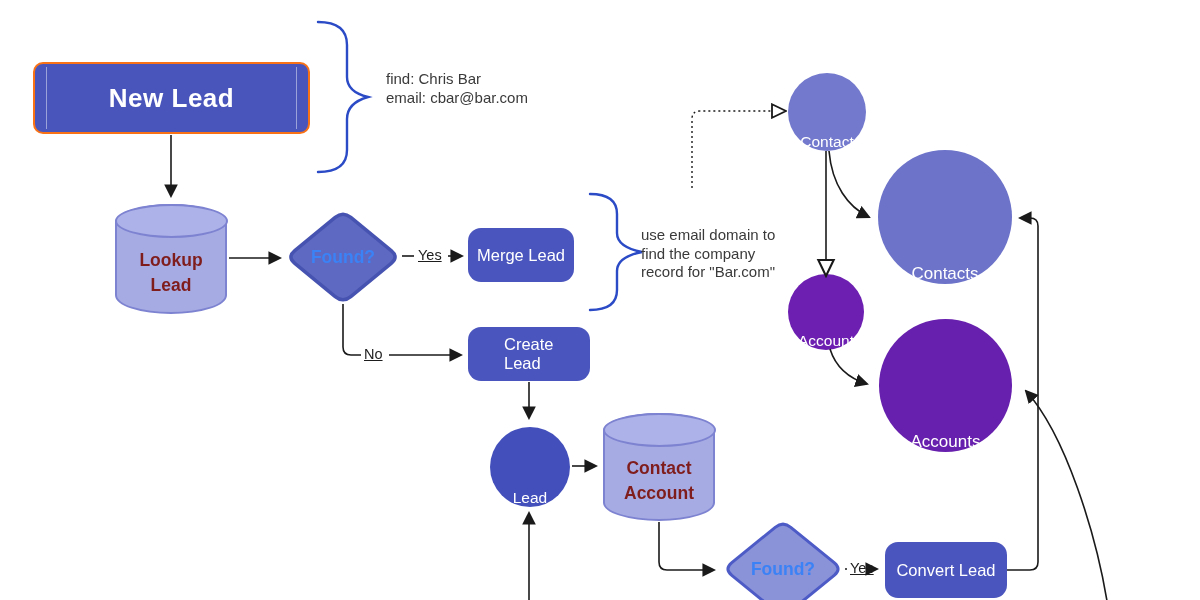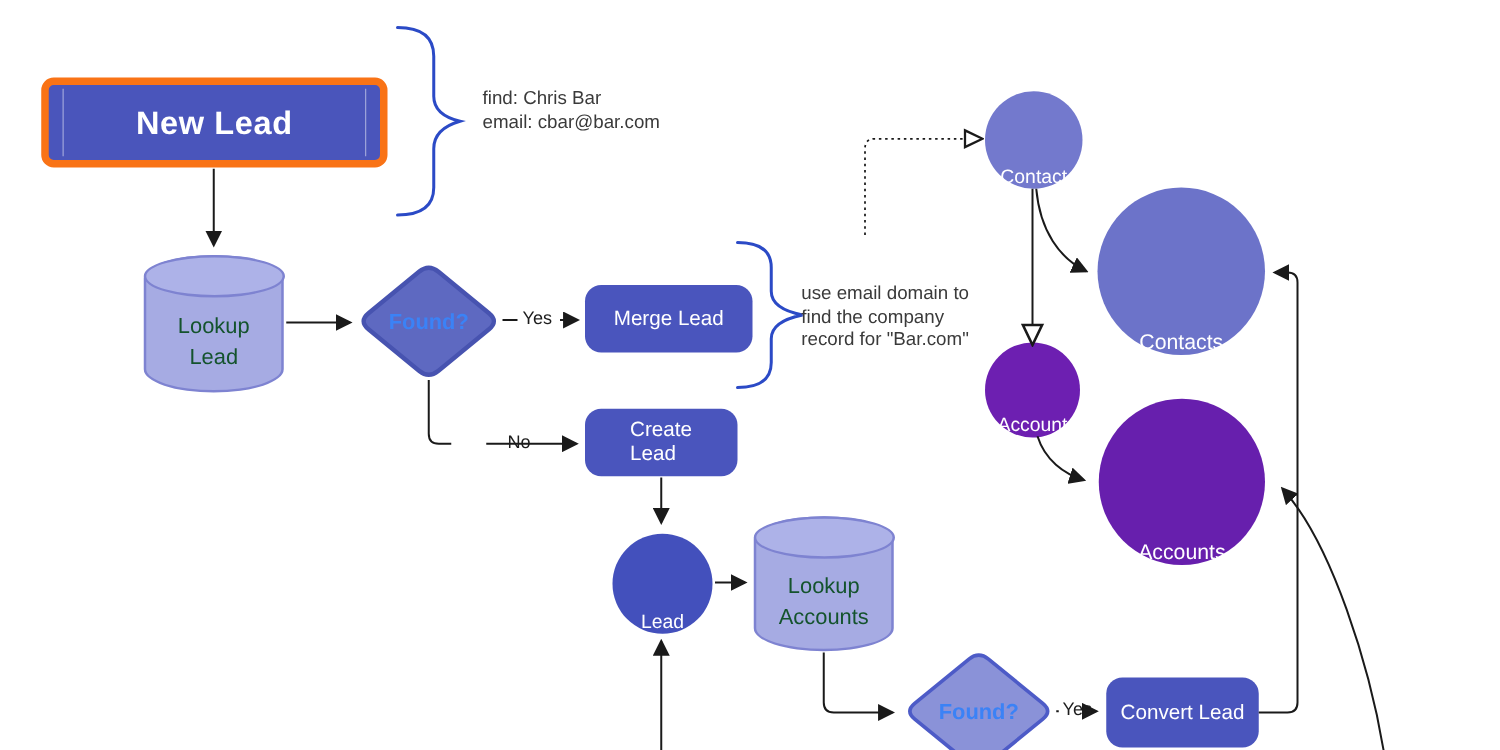"New Lead" .procbox { border: 6px solid #f97316 -> 2px solid #f97316 }
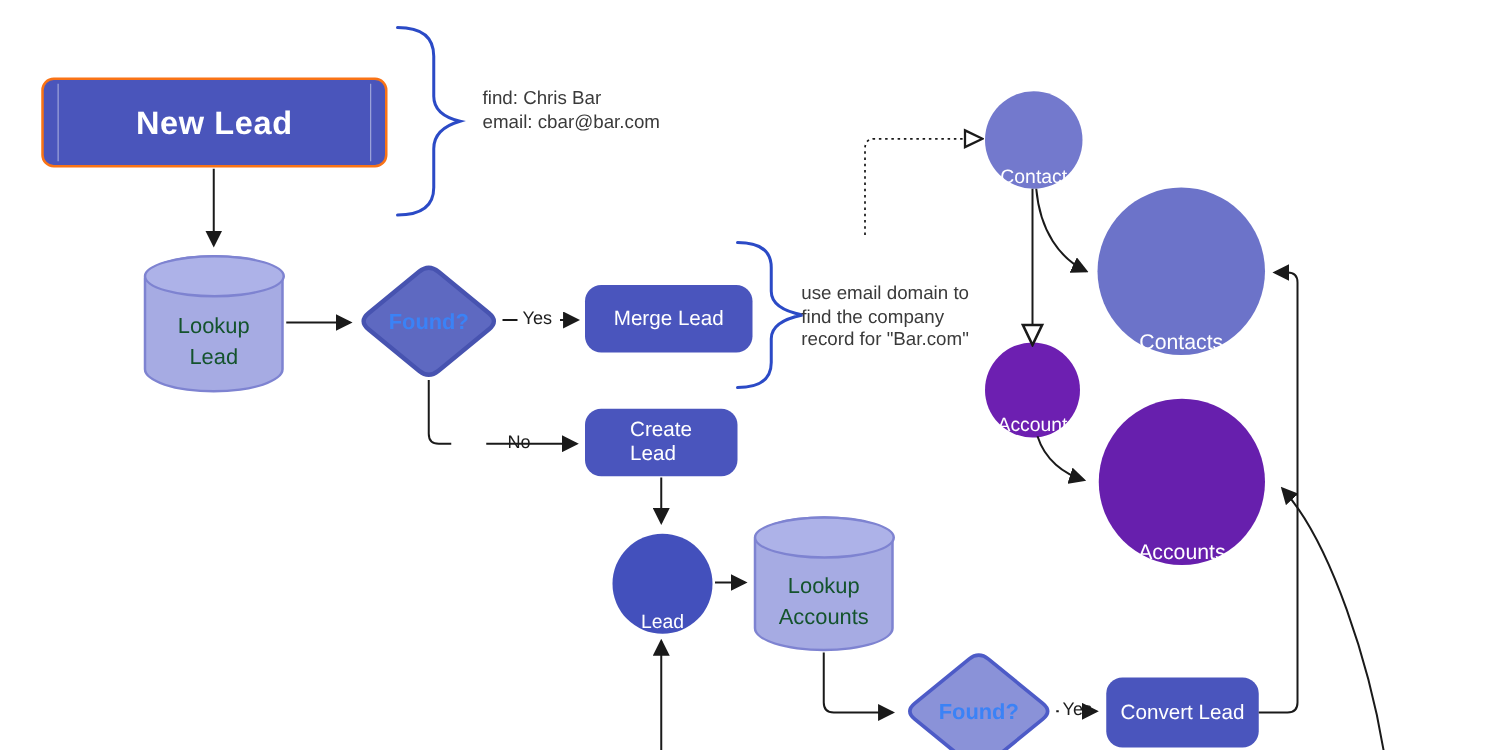"Lookup Lead" .cyl-label { color: #14532d -> #7f1d1d; font-weight: normal -> bold }
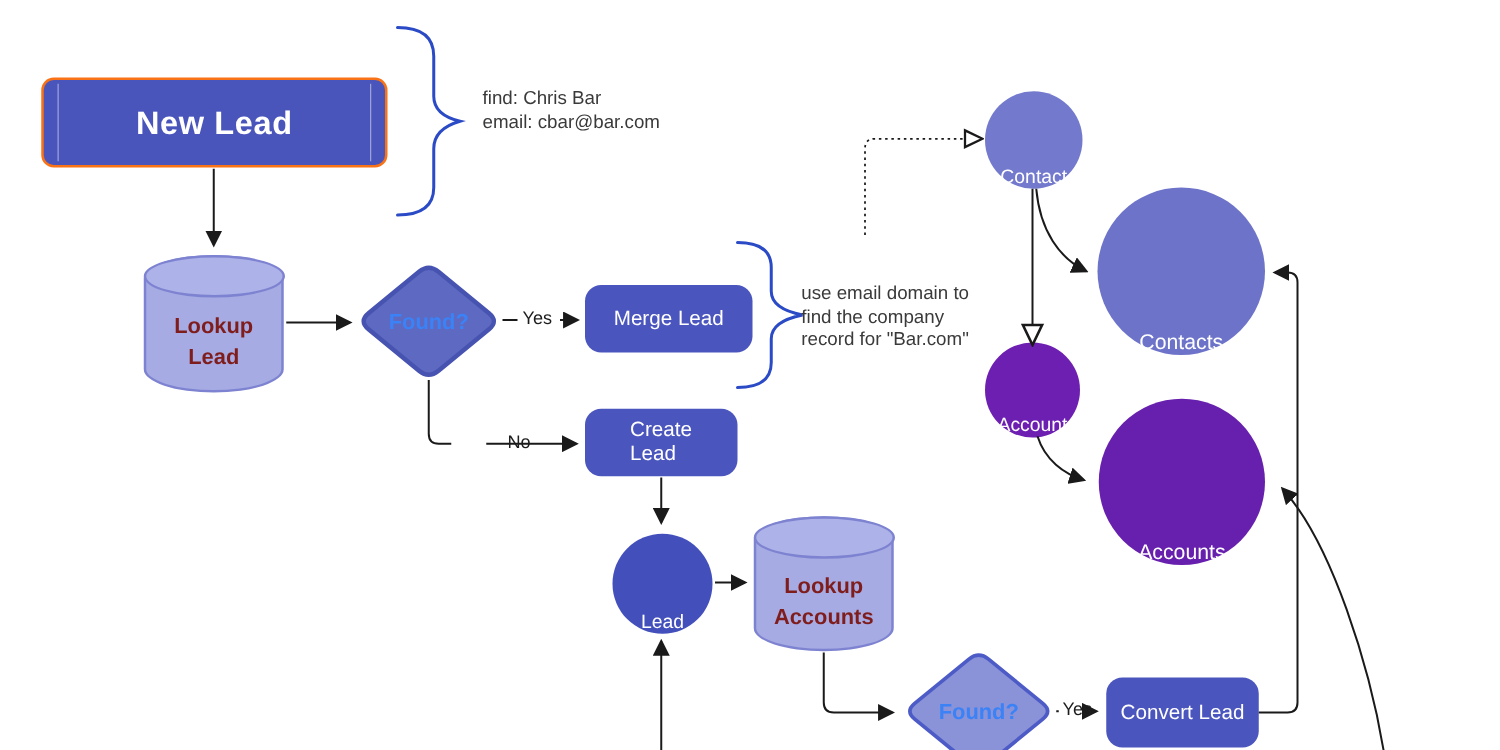"Yes" .edge-label { text-decoration: none -> underline }
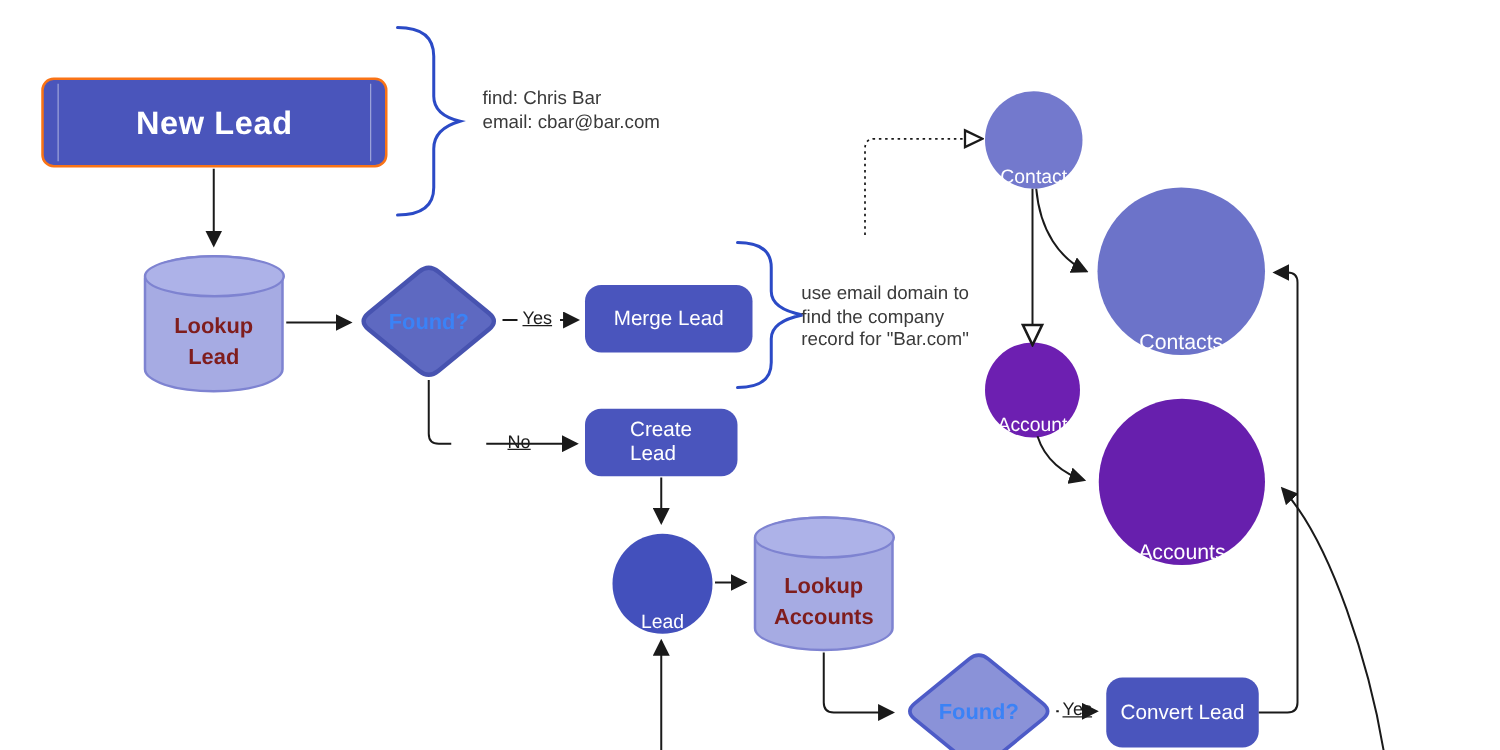"Merge Lead" div.actionbox { width: 134px -> 106px }
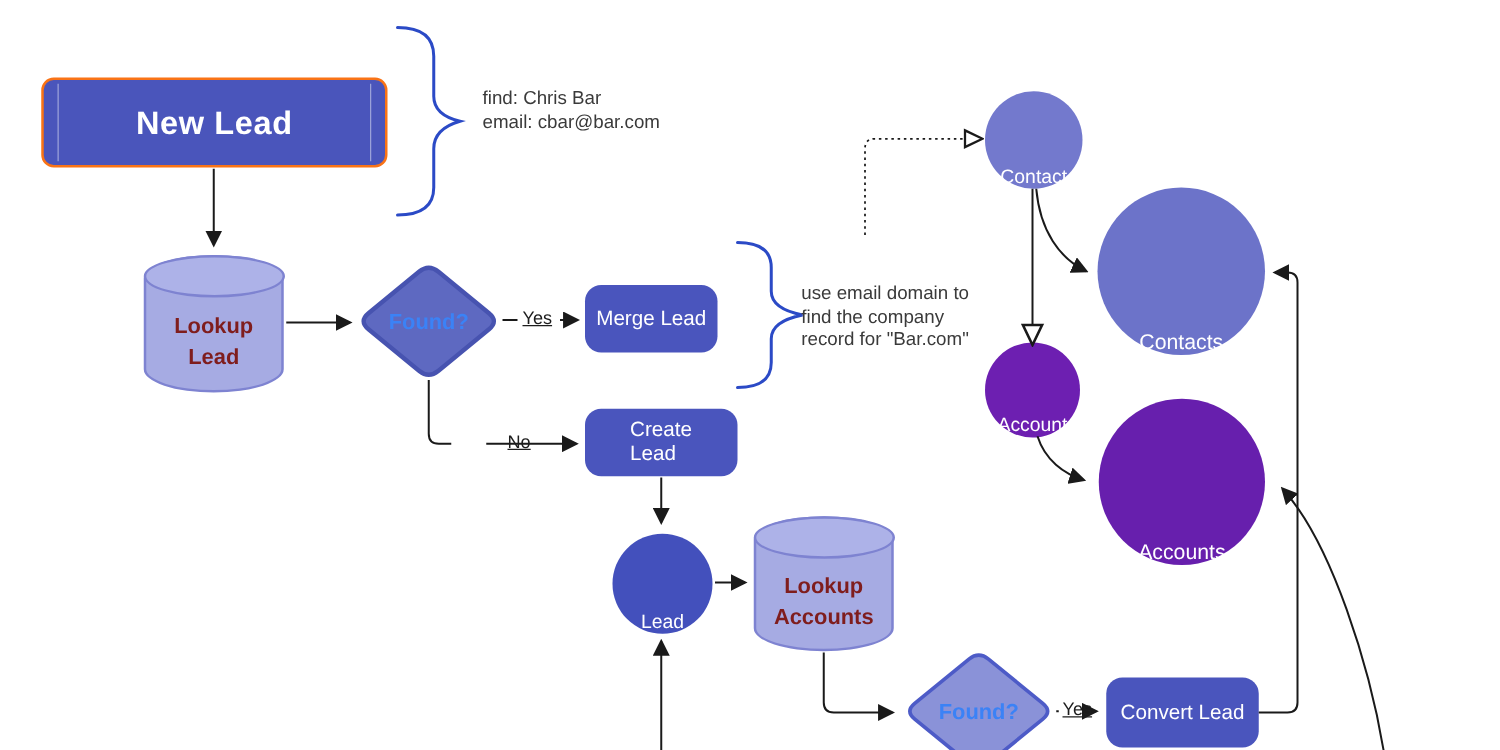"No" div.edge-label { margin-left: 42px -> none }
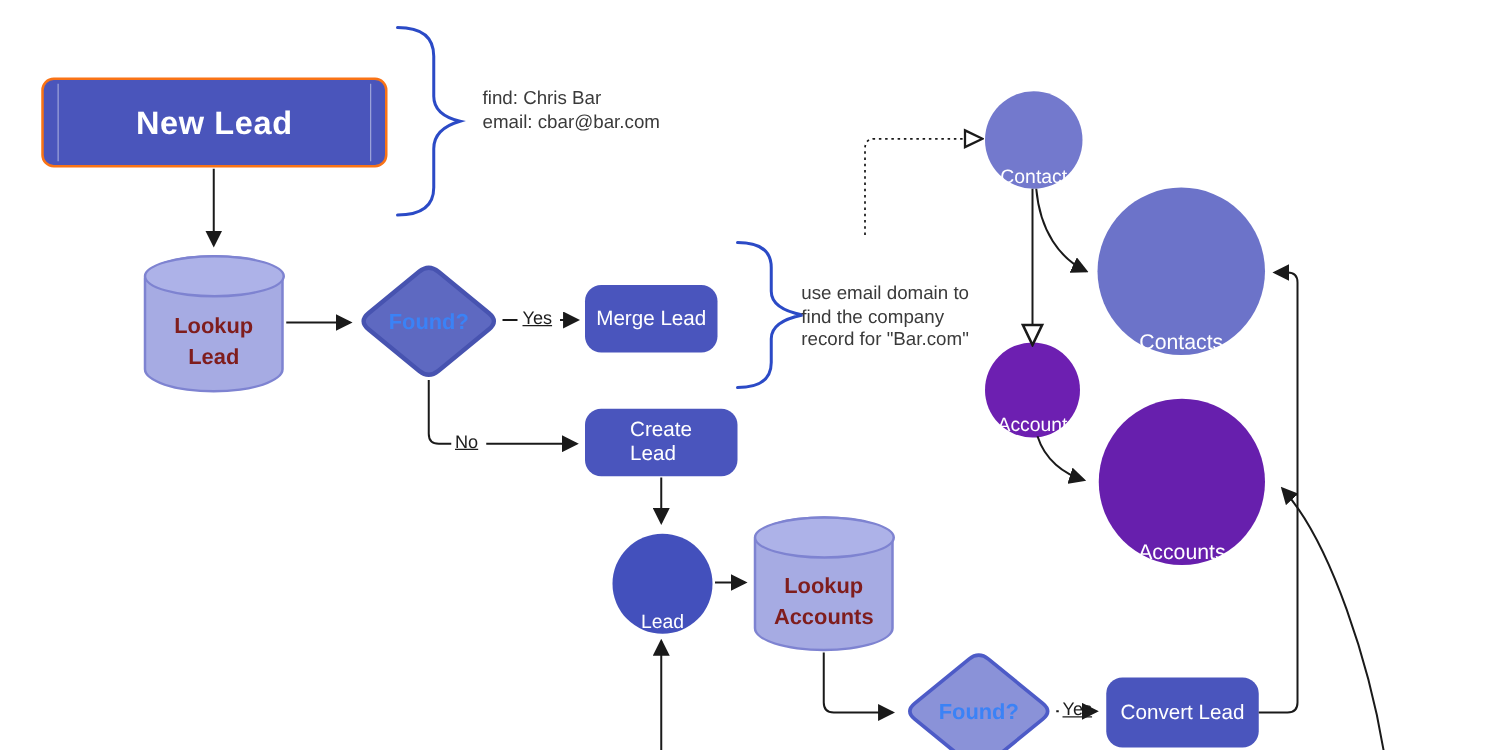"Lookup Accounts" span { text: Lookup Accounts -> Contact Account }
